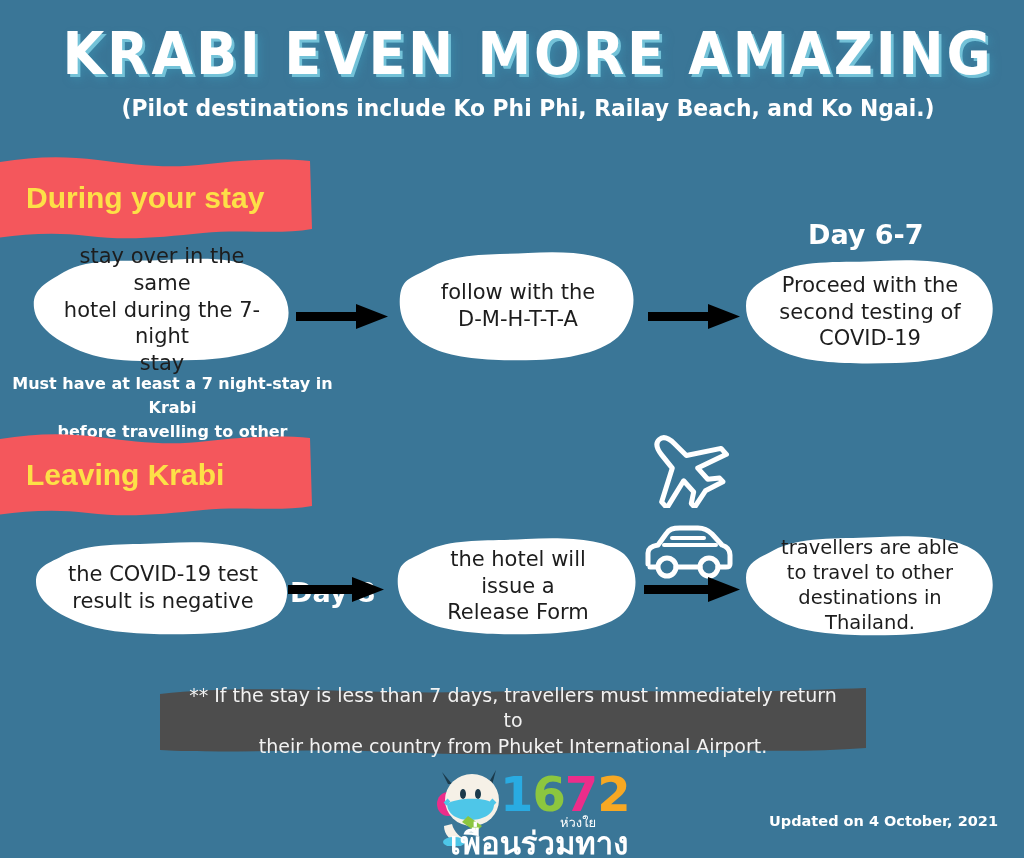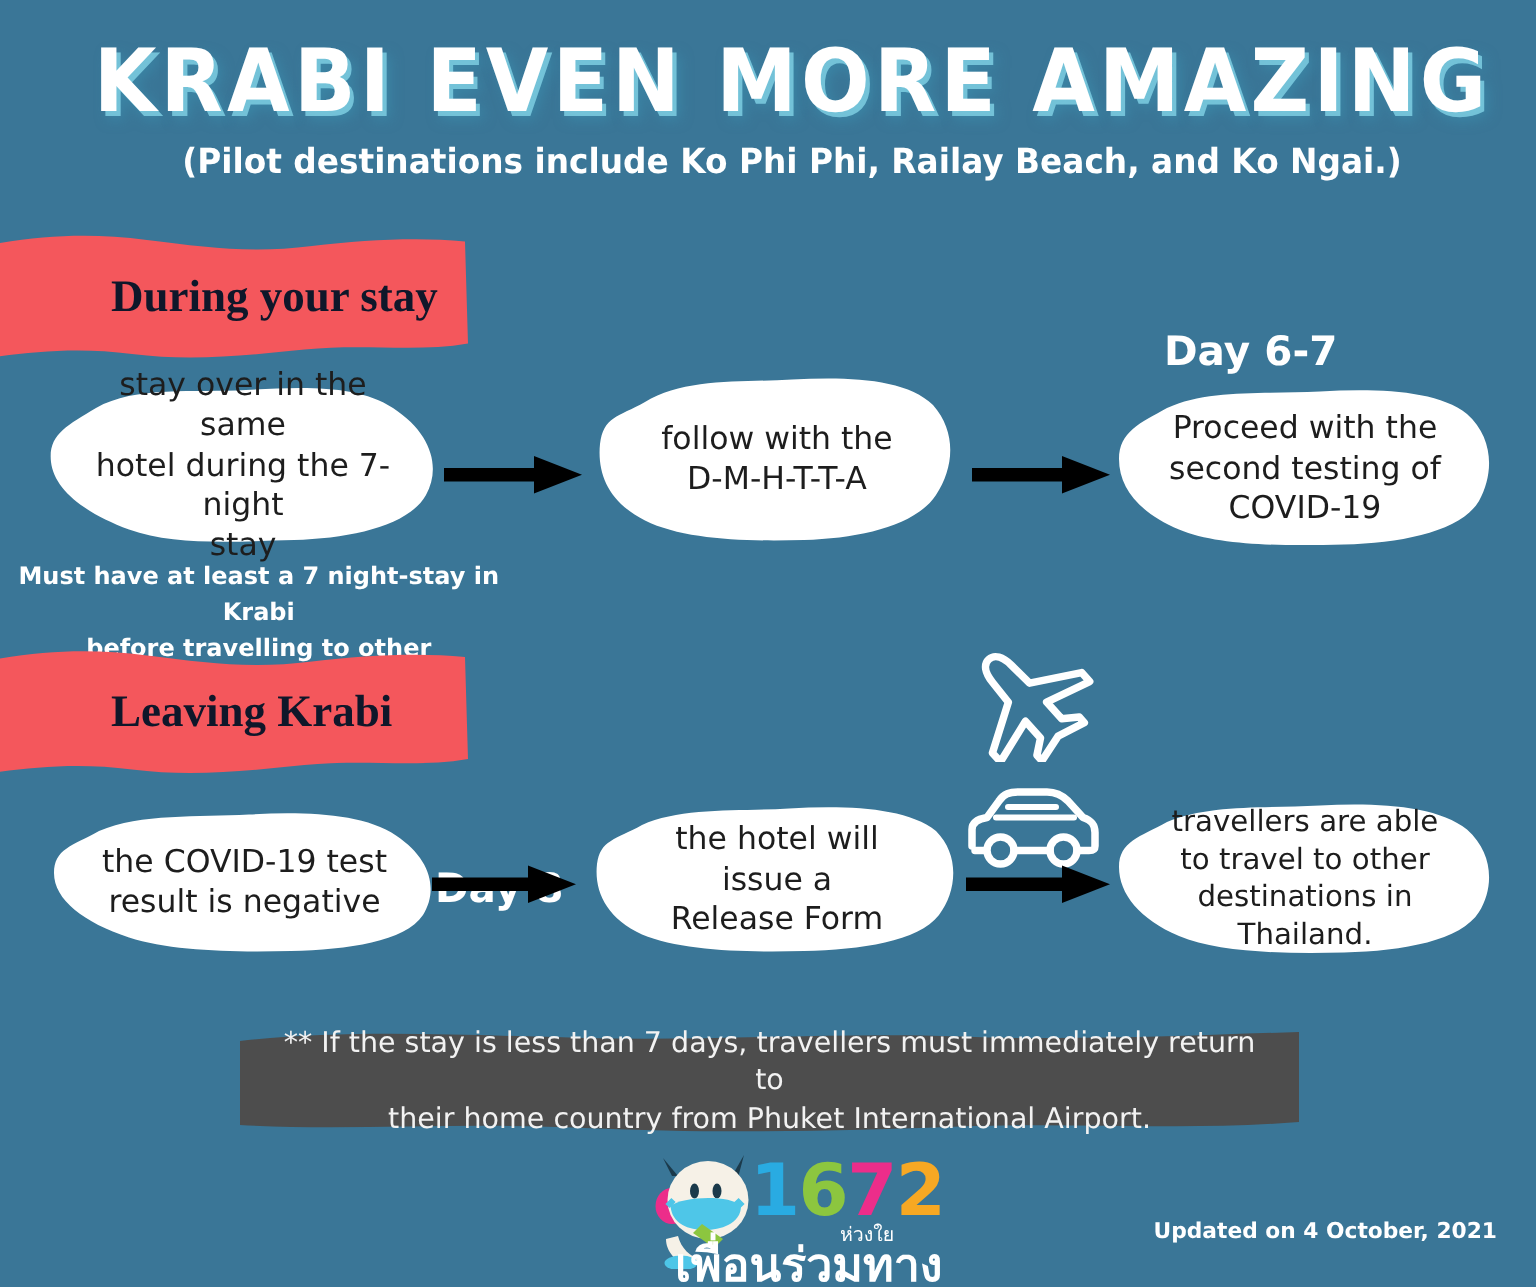"During your stay" .ribbon-label { color: #0f172a -> #fde047; font-family: Liberation Serif, serif -> Liberation Sans, sans-serif; margin-left: 48px -> none }
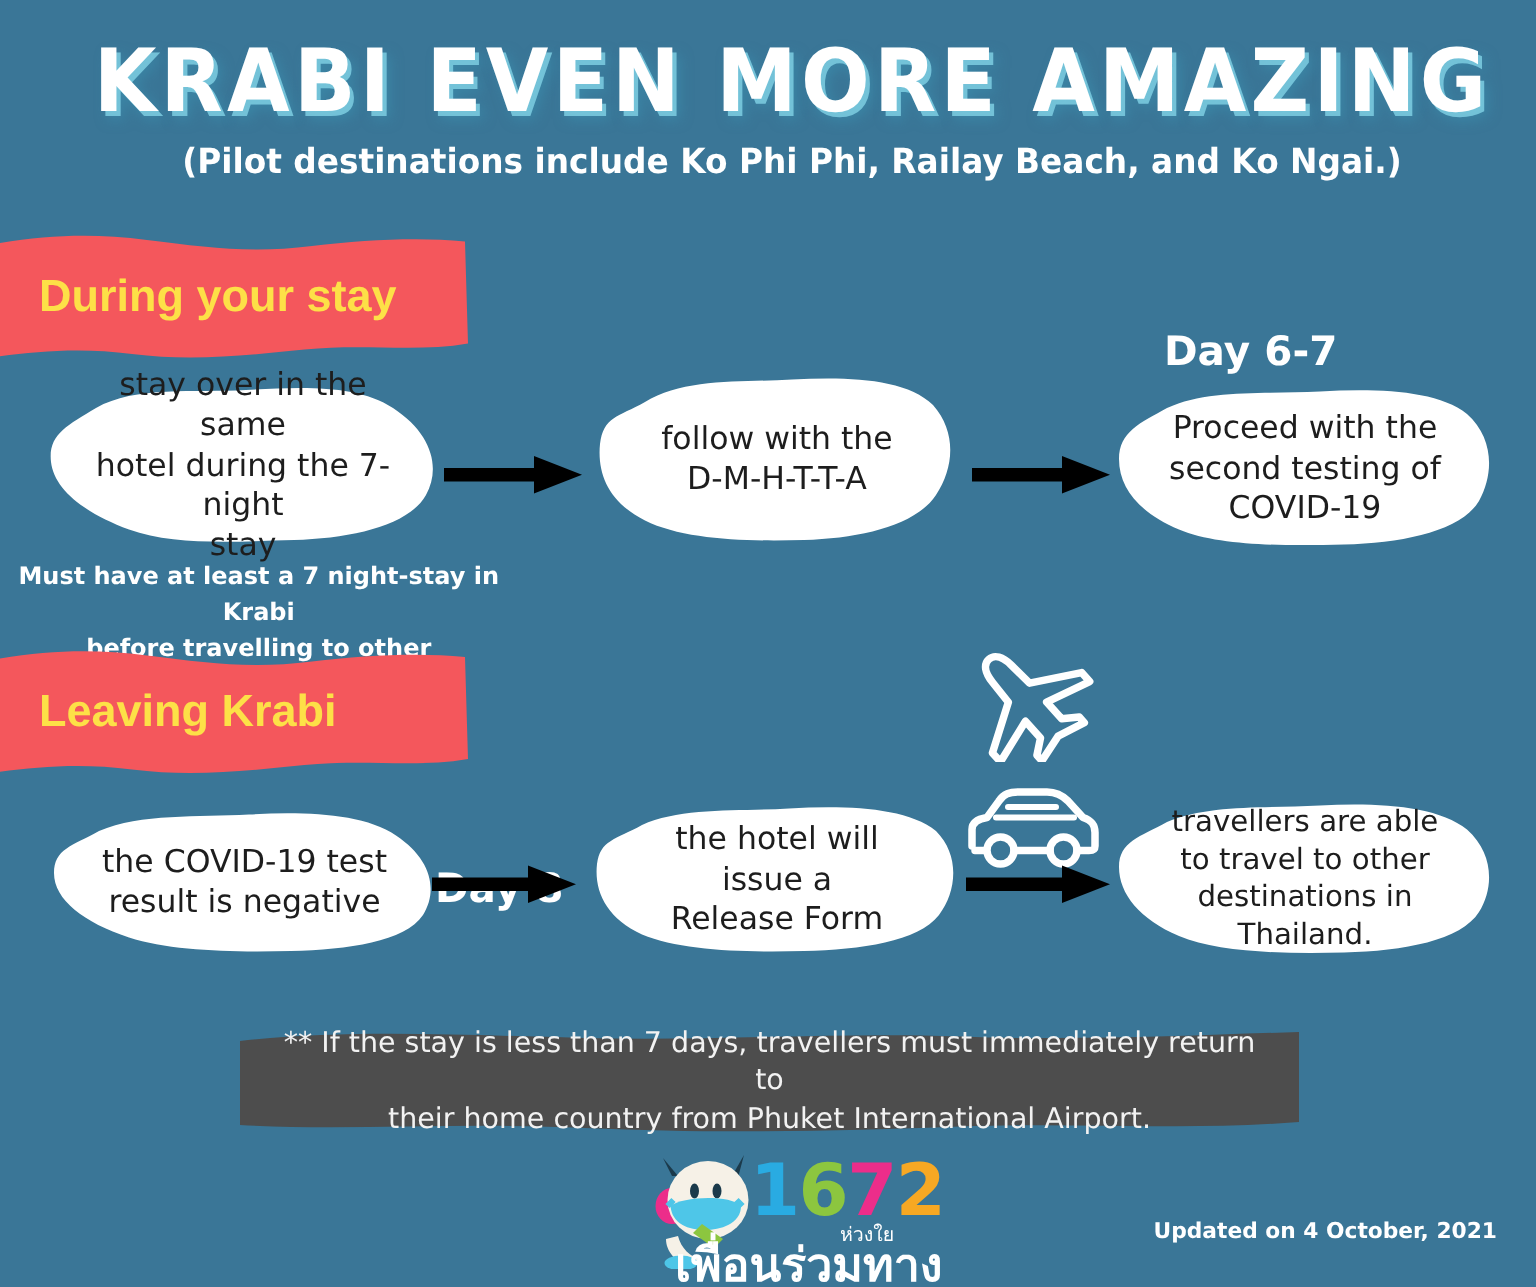"Day 6-7" div.day-label { left: 776px -> 808px }
